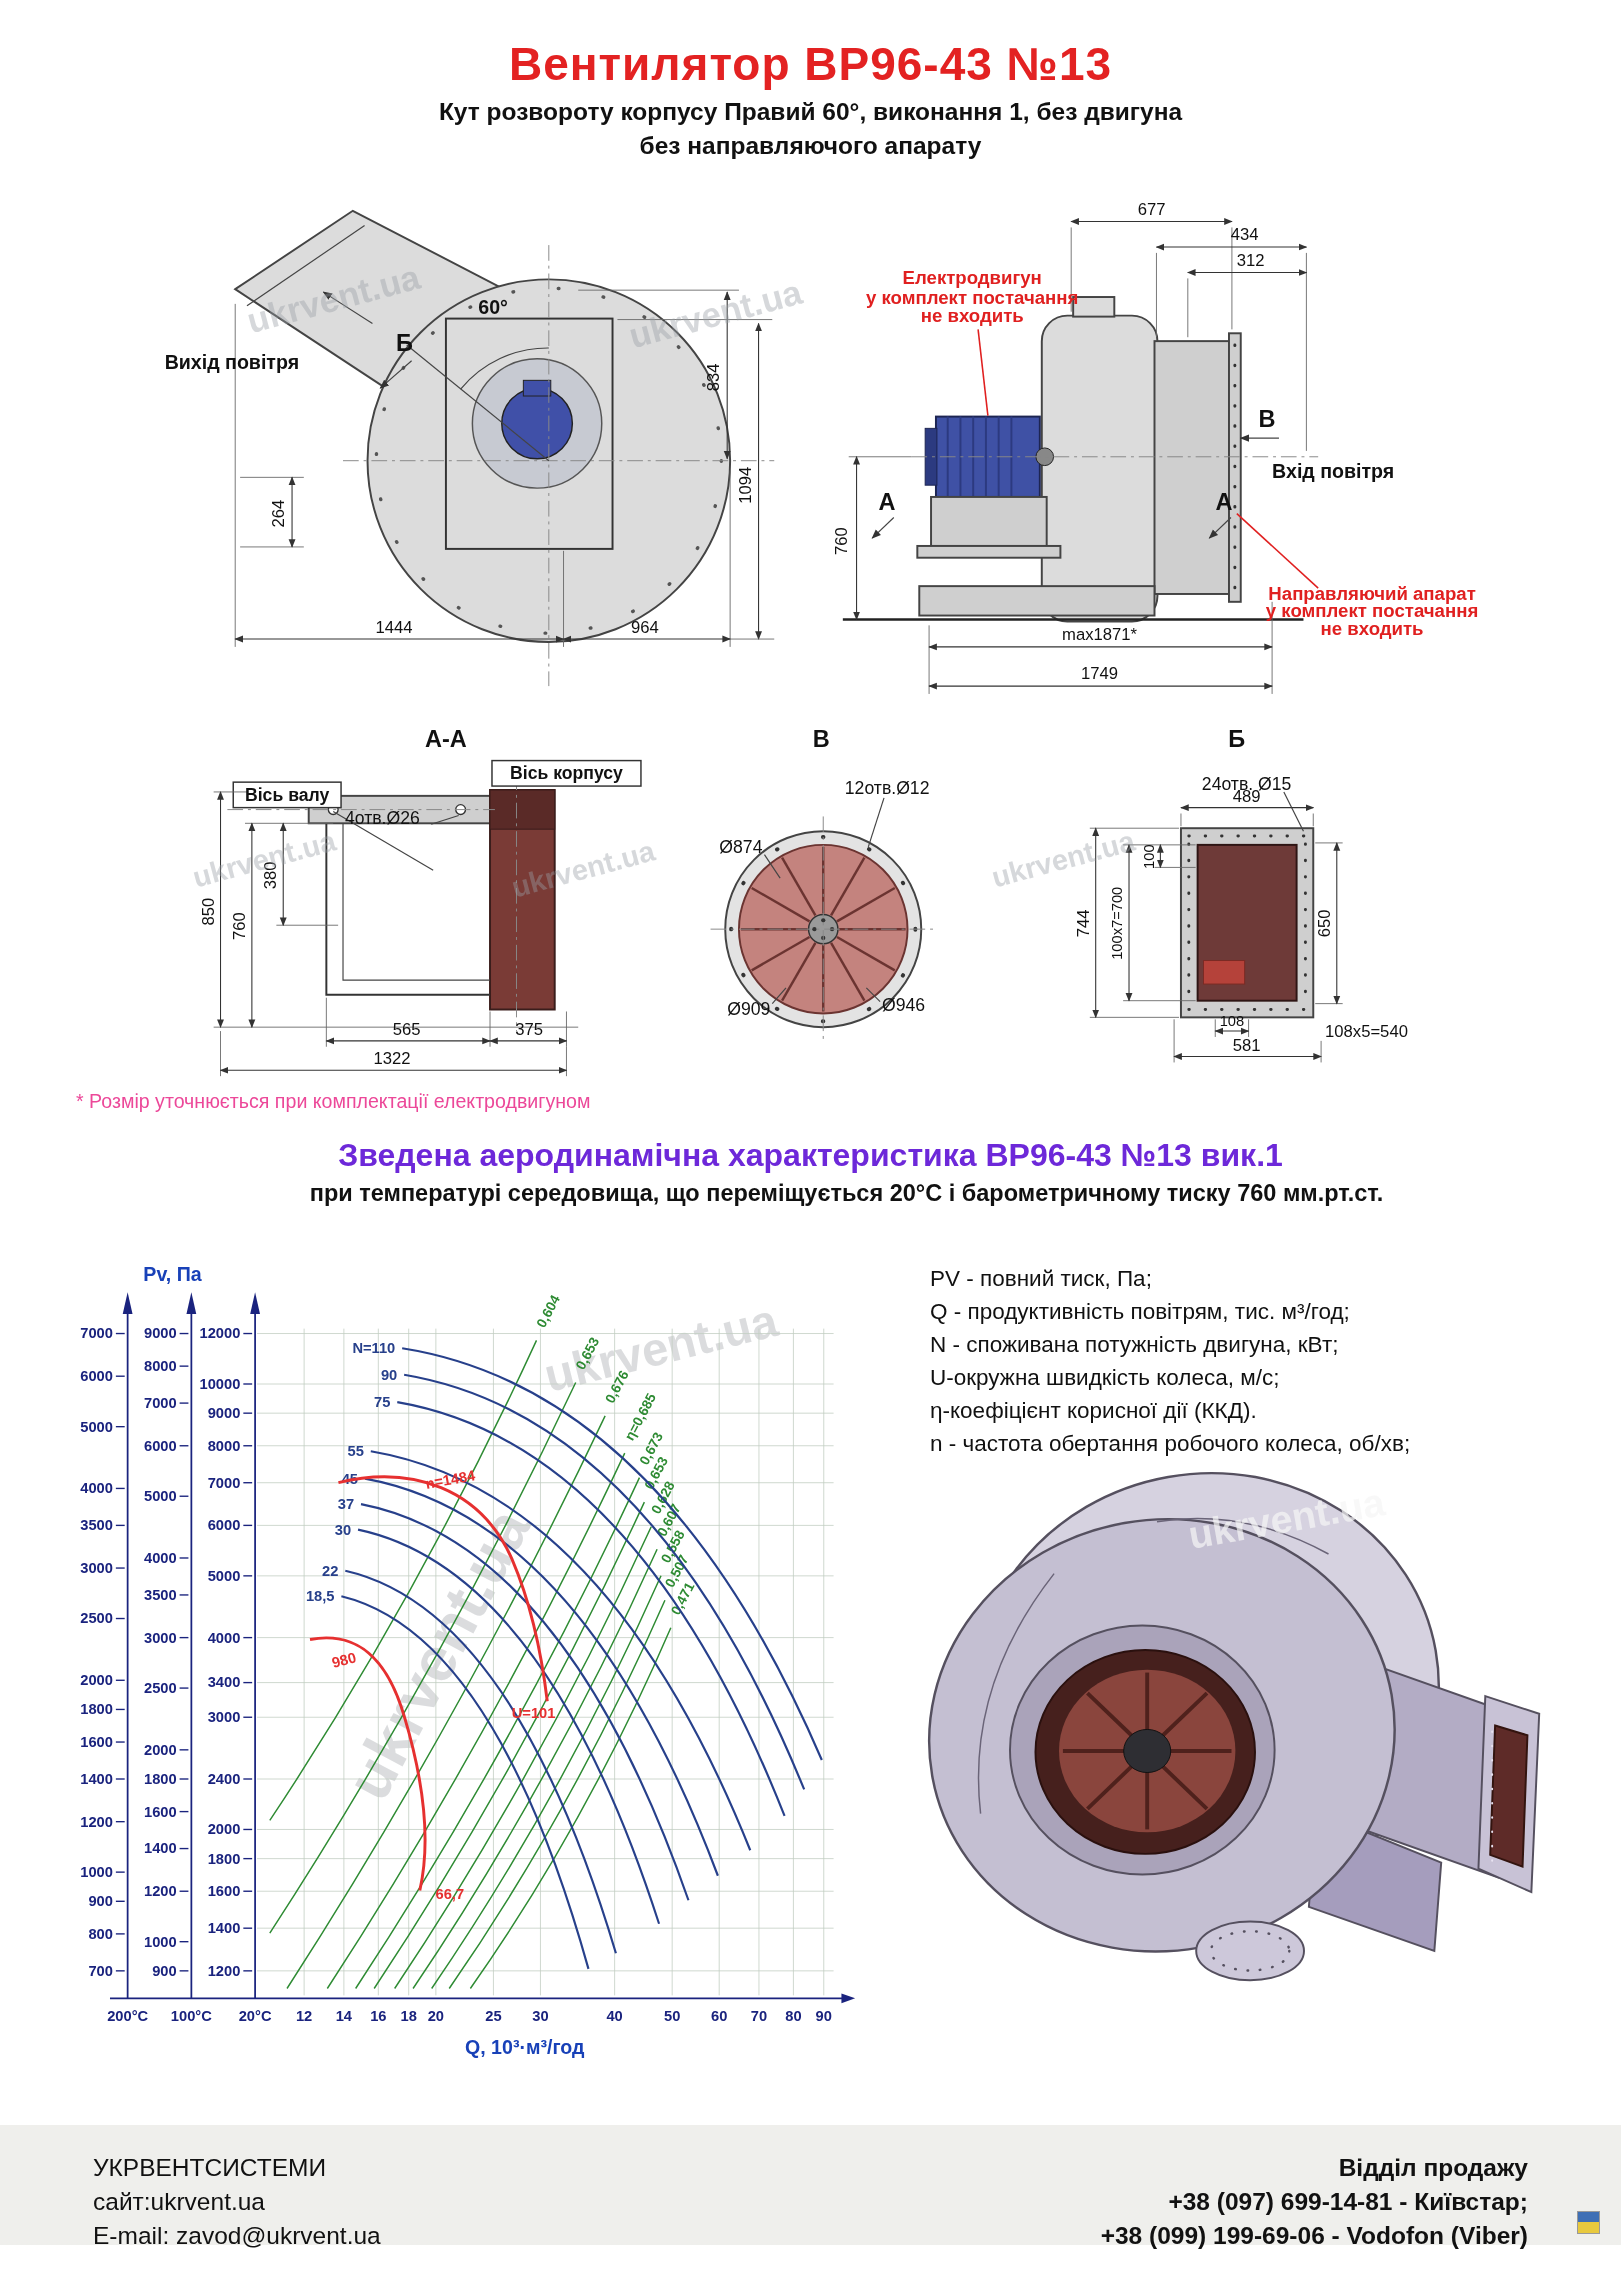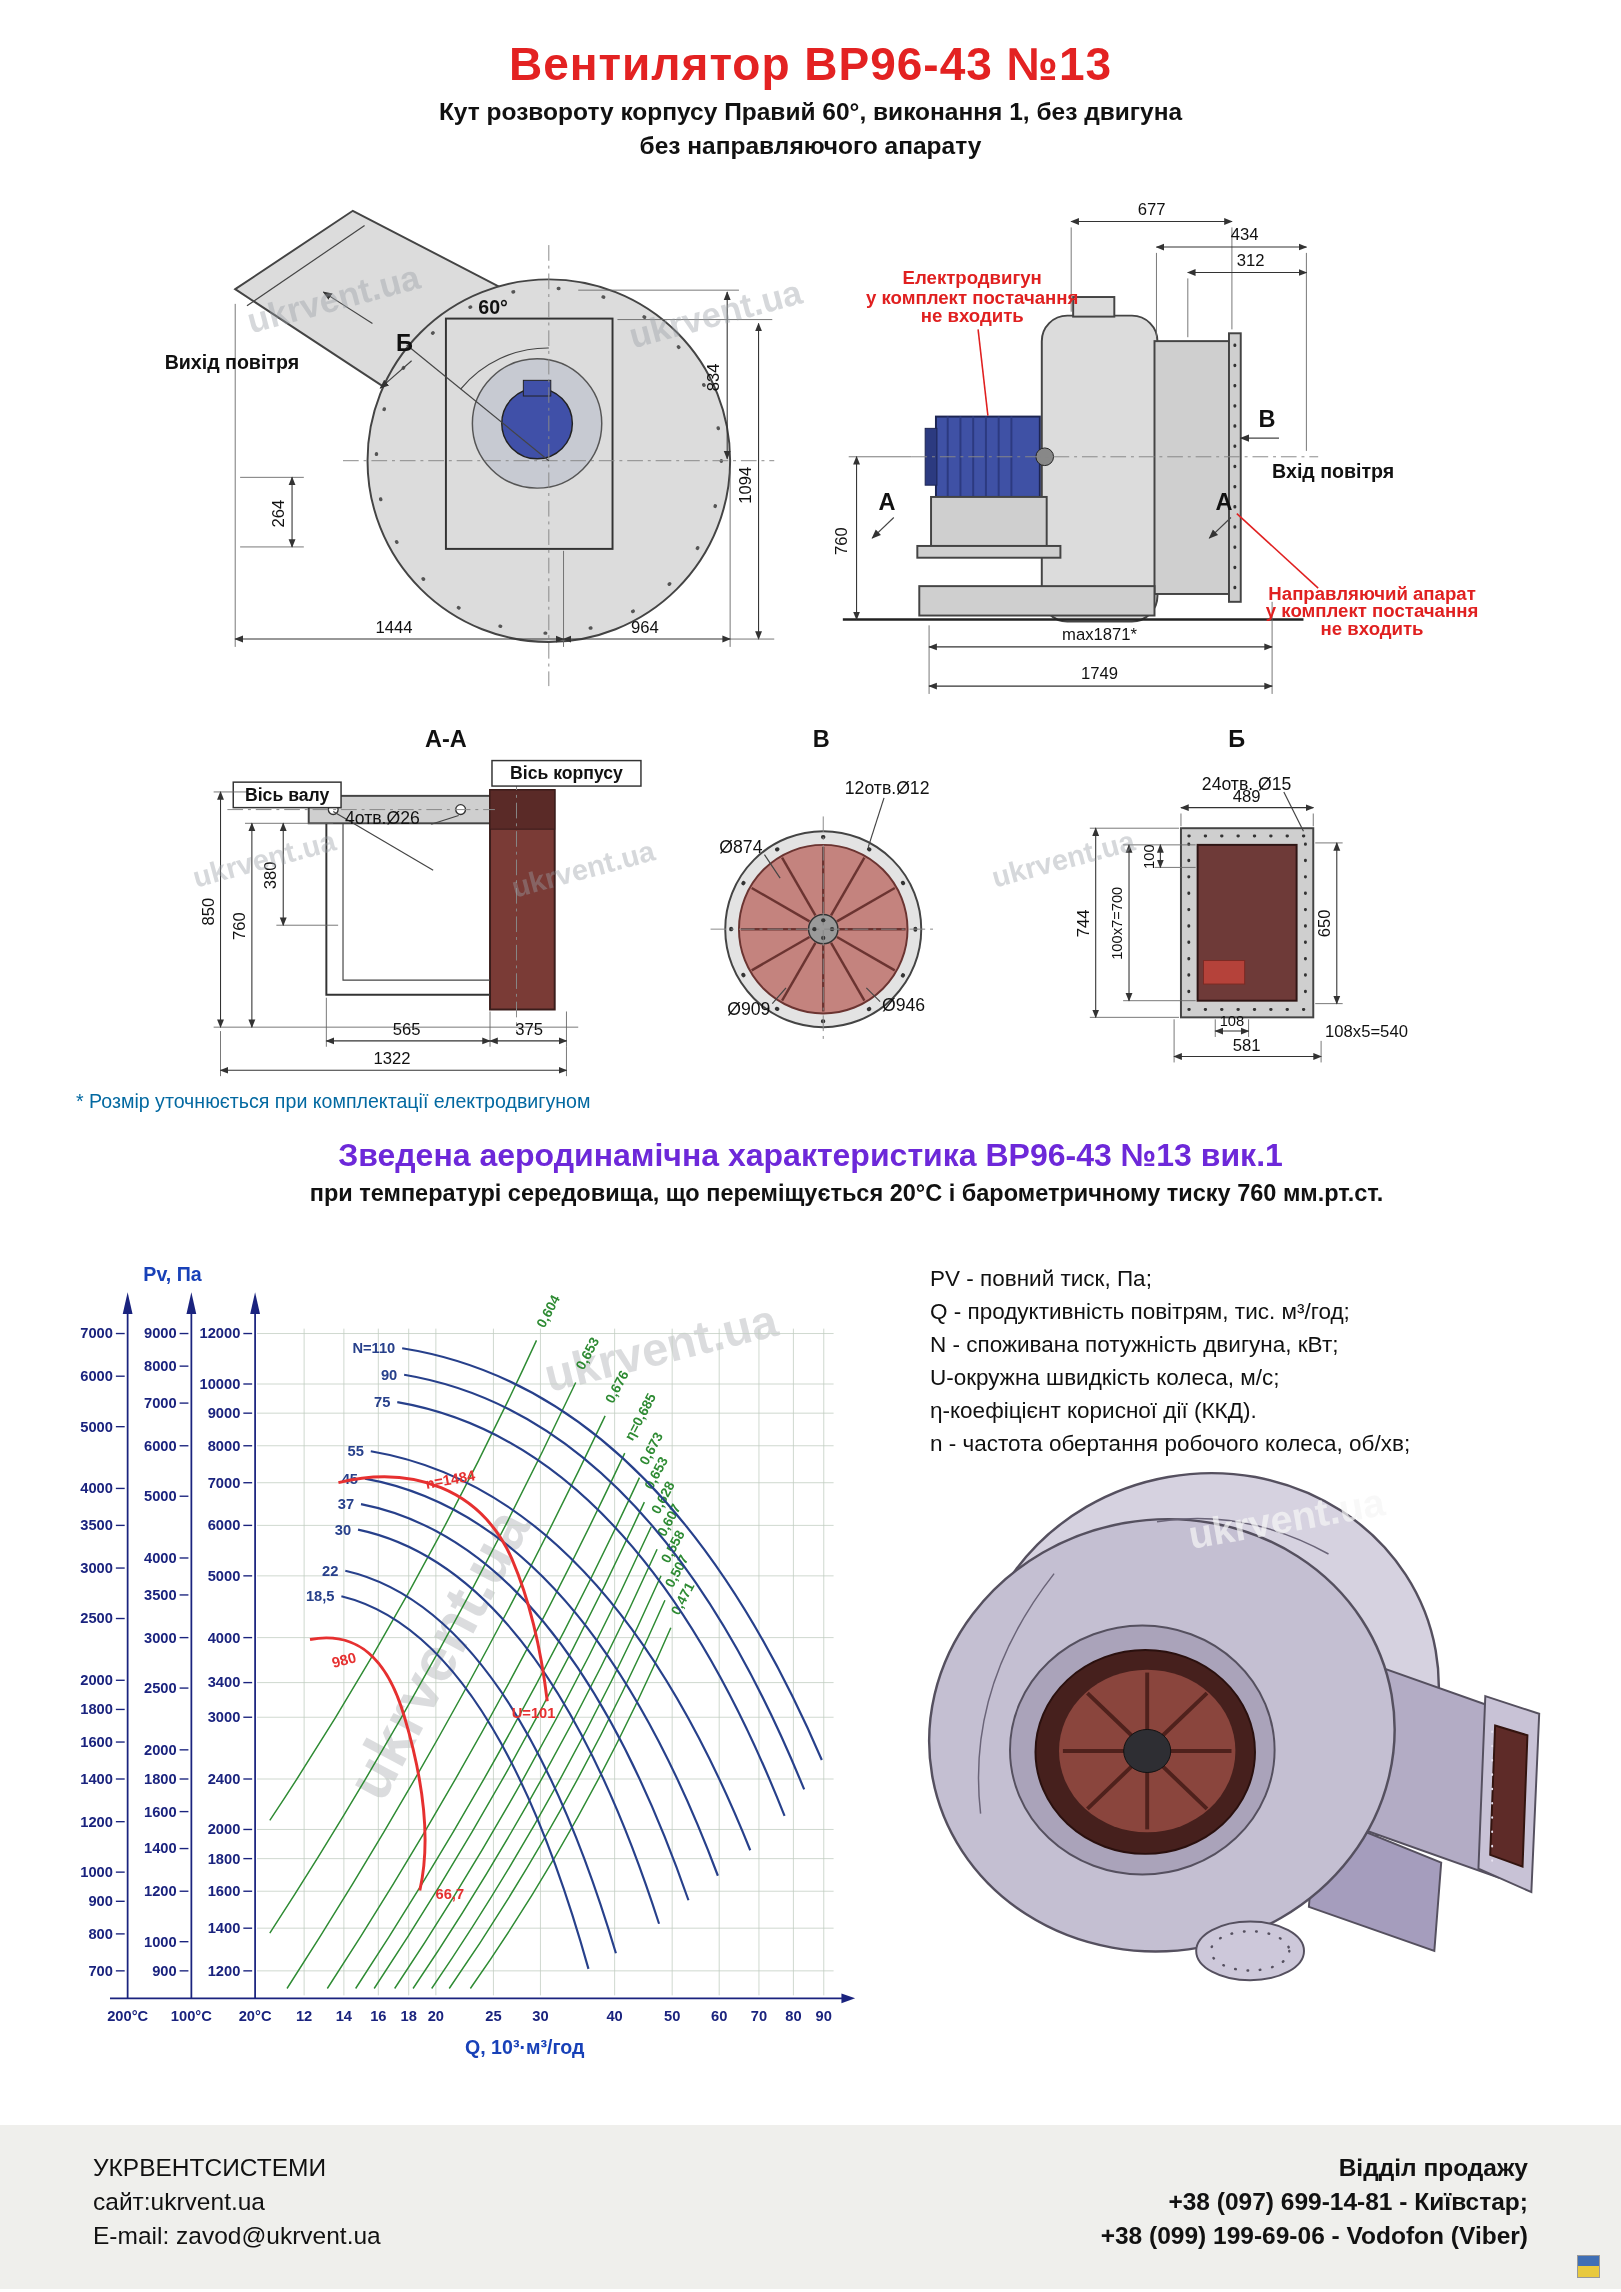"* Розмір уточнюється при комплектації" .footnote { color: #0369a1 -> #ec4899 }
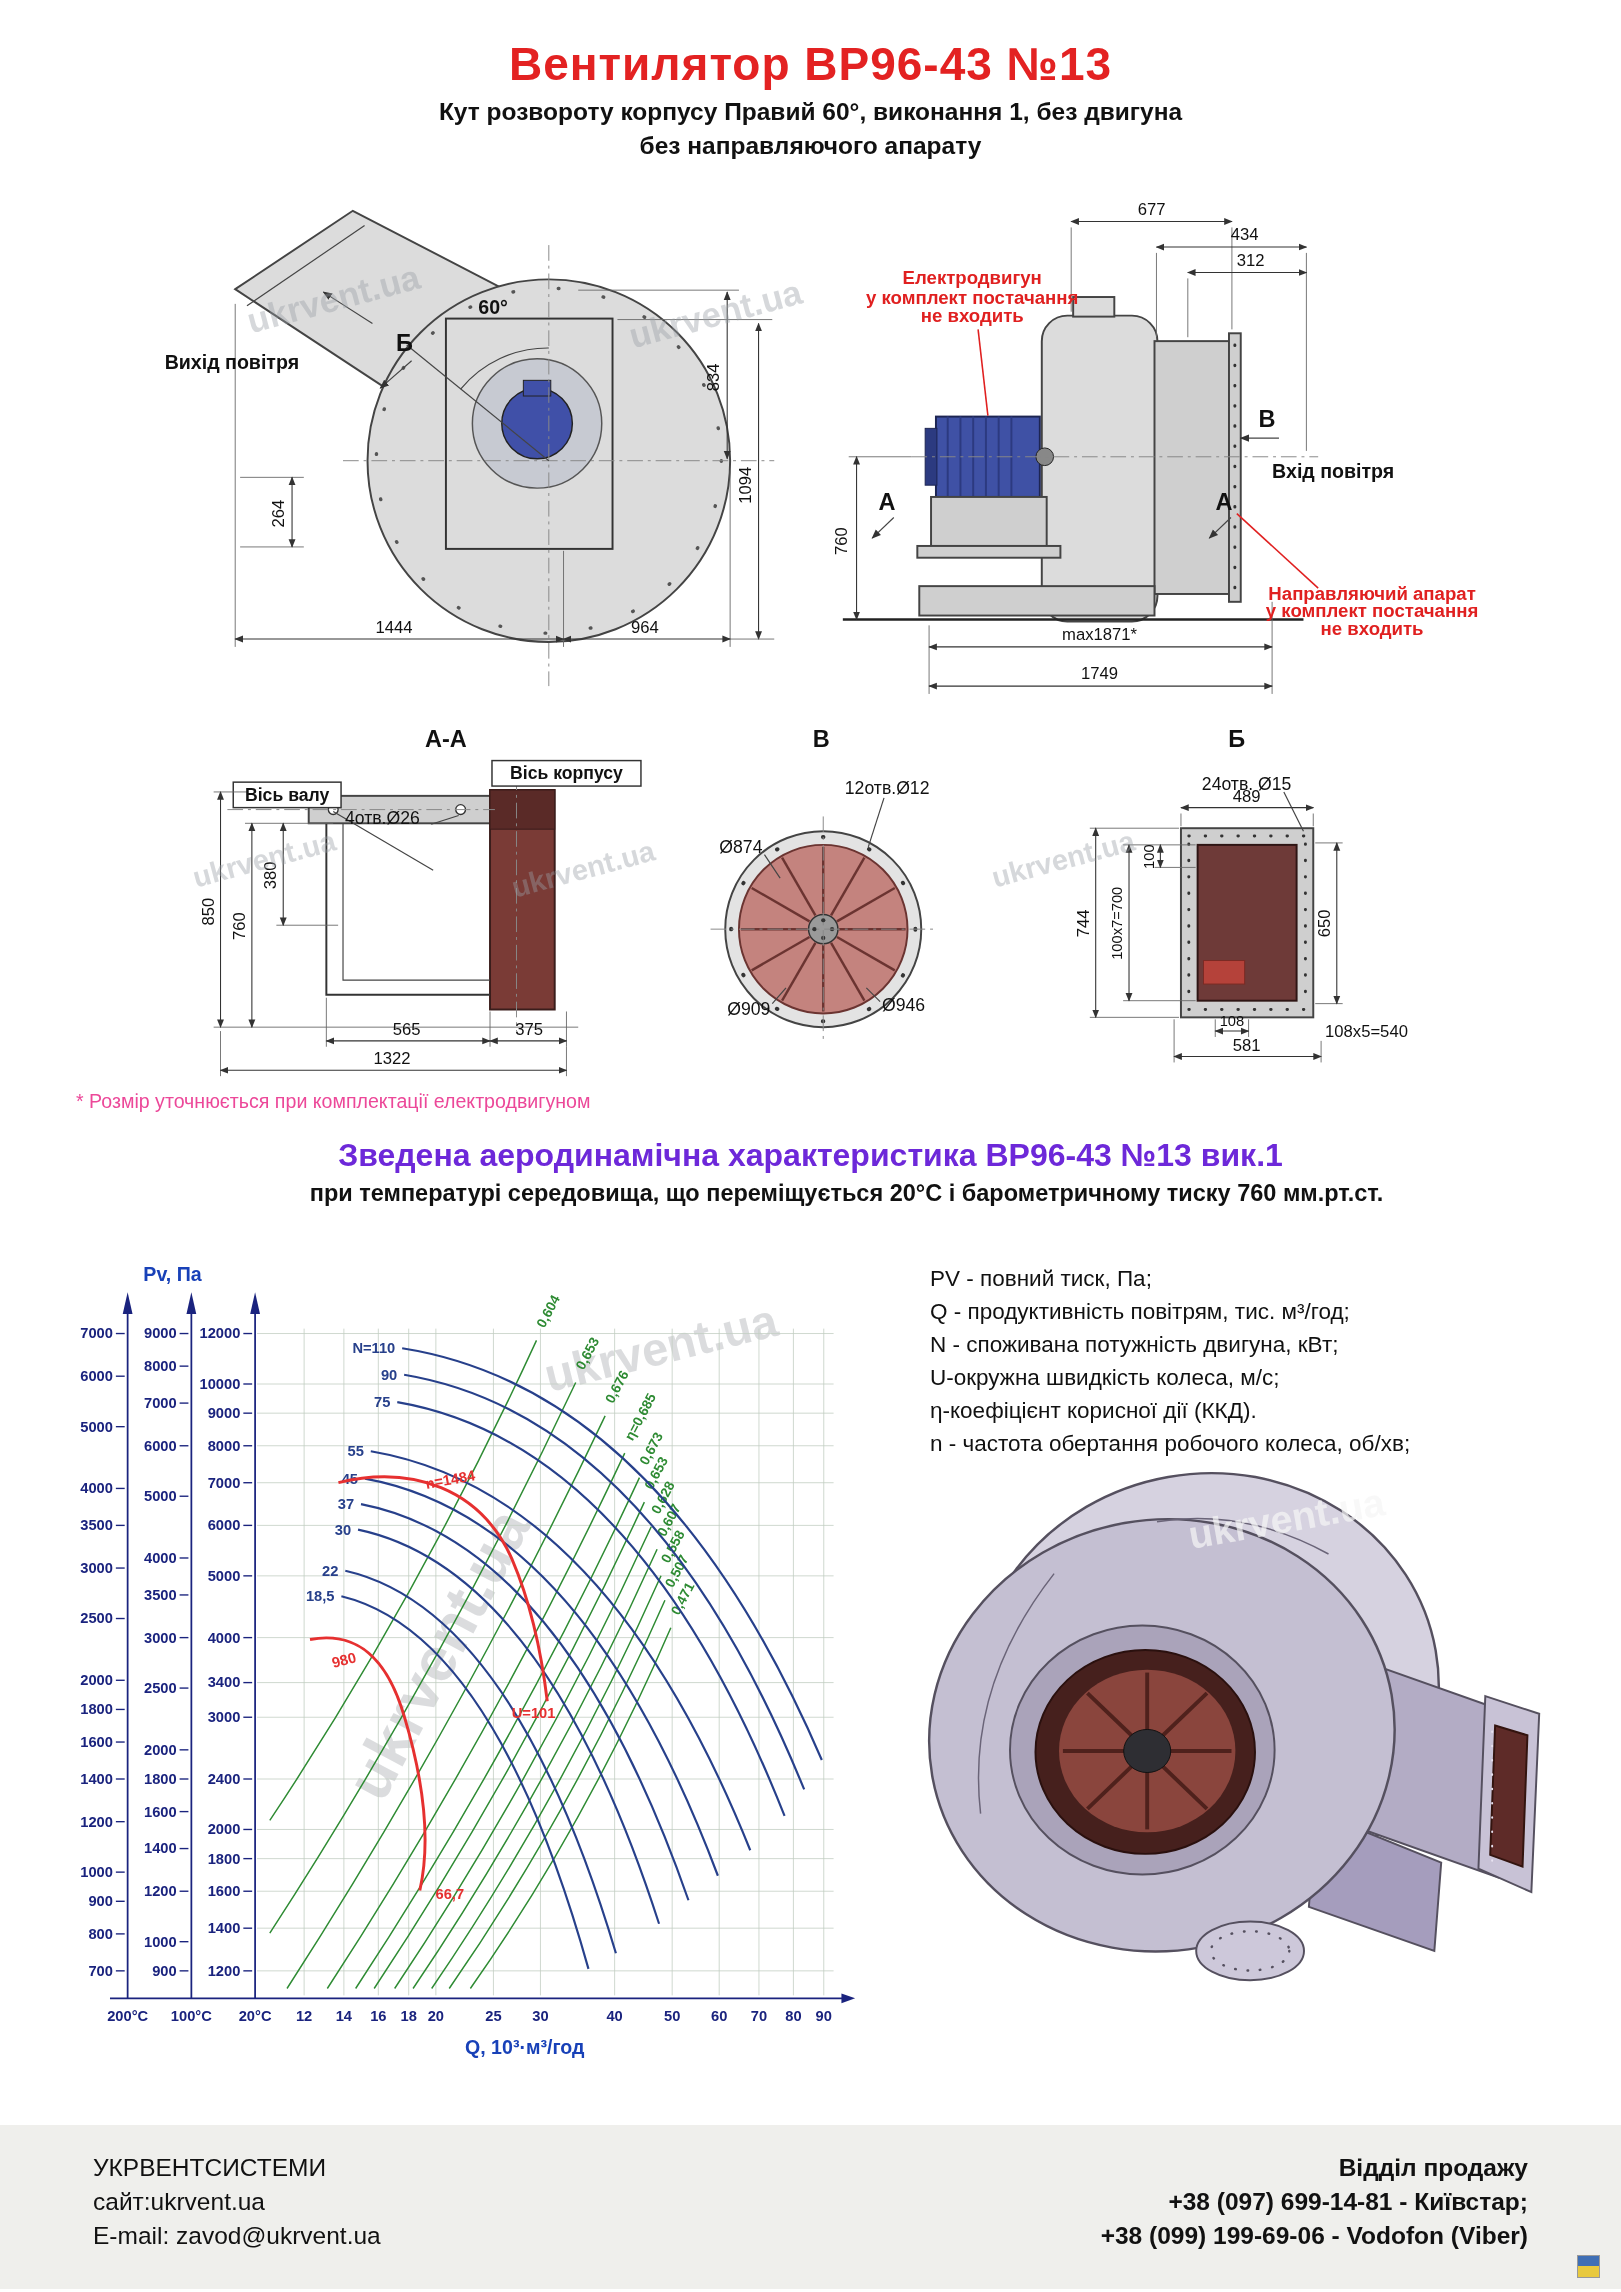"УКРВЕНТСИСТЕМИ" .footer { height: 164px -> 120px }
